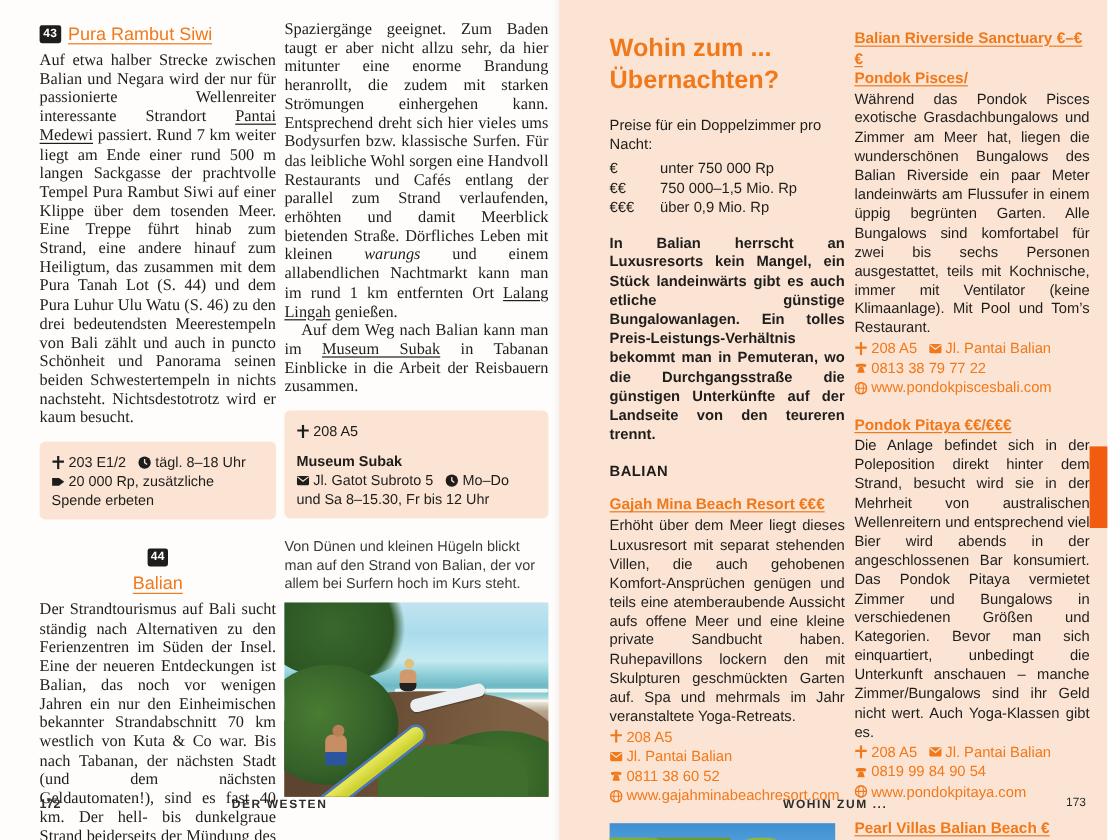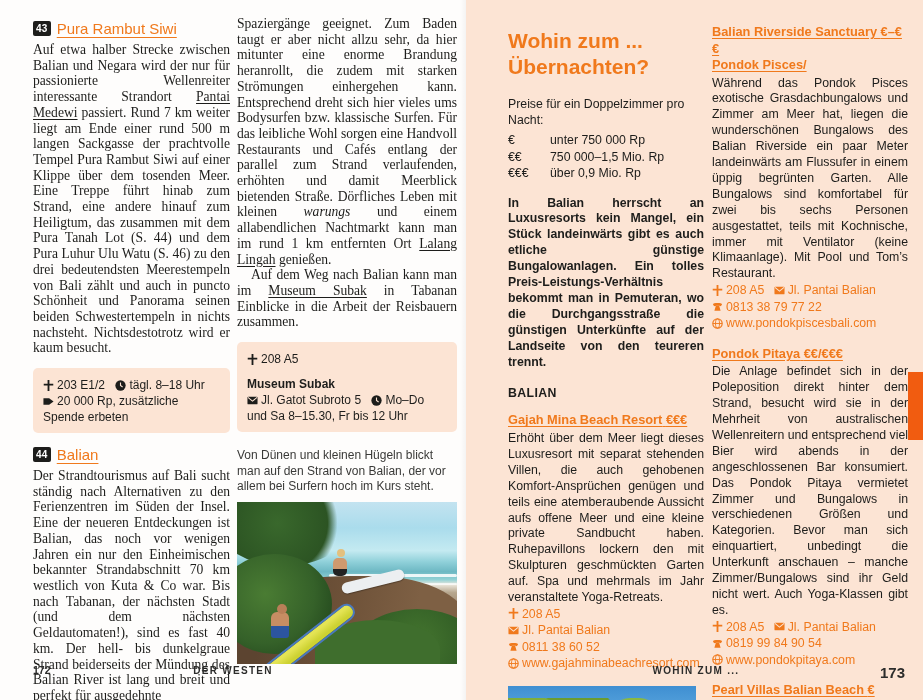"44" .sec-head.mt { flex-direction: none -> column; margin-top: 13px -> 24px }
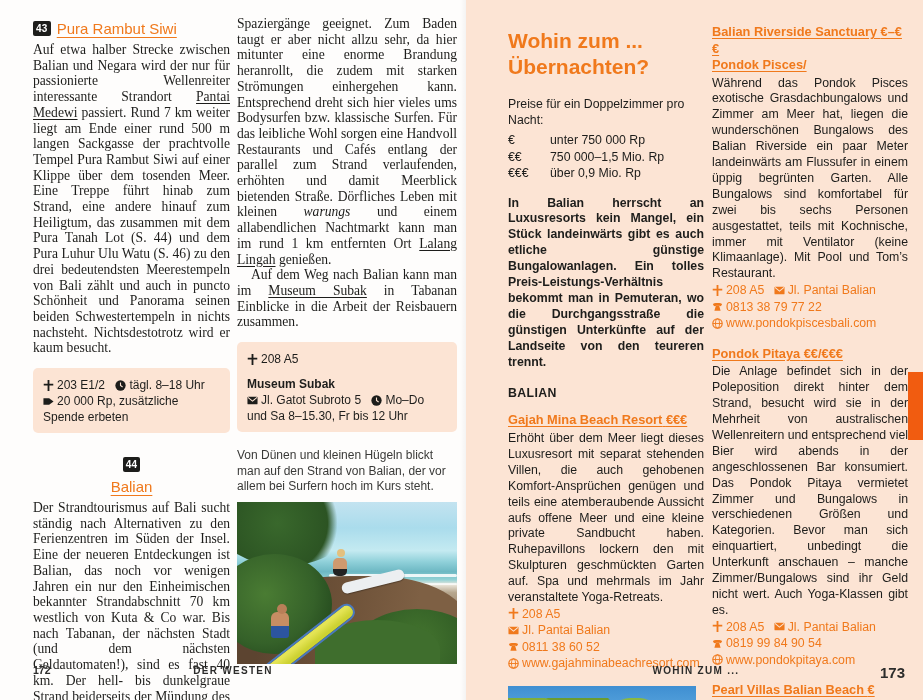"173" .rfoot-num { font-size: 15px -> 10px; font-weight: bold -> normal }
